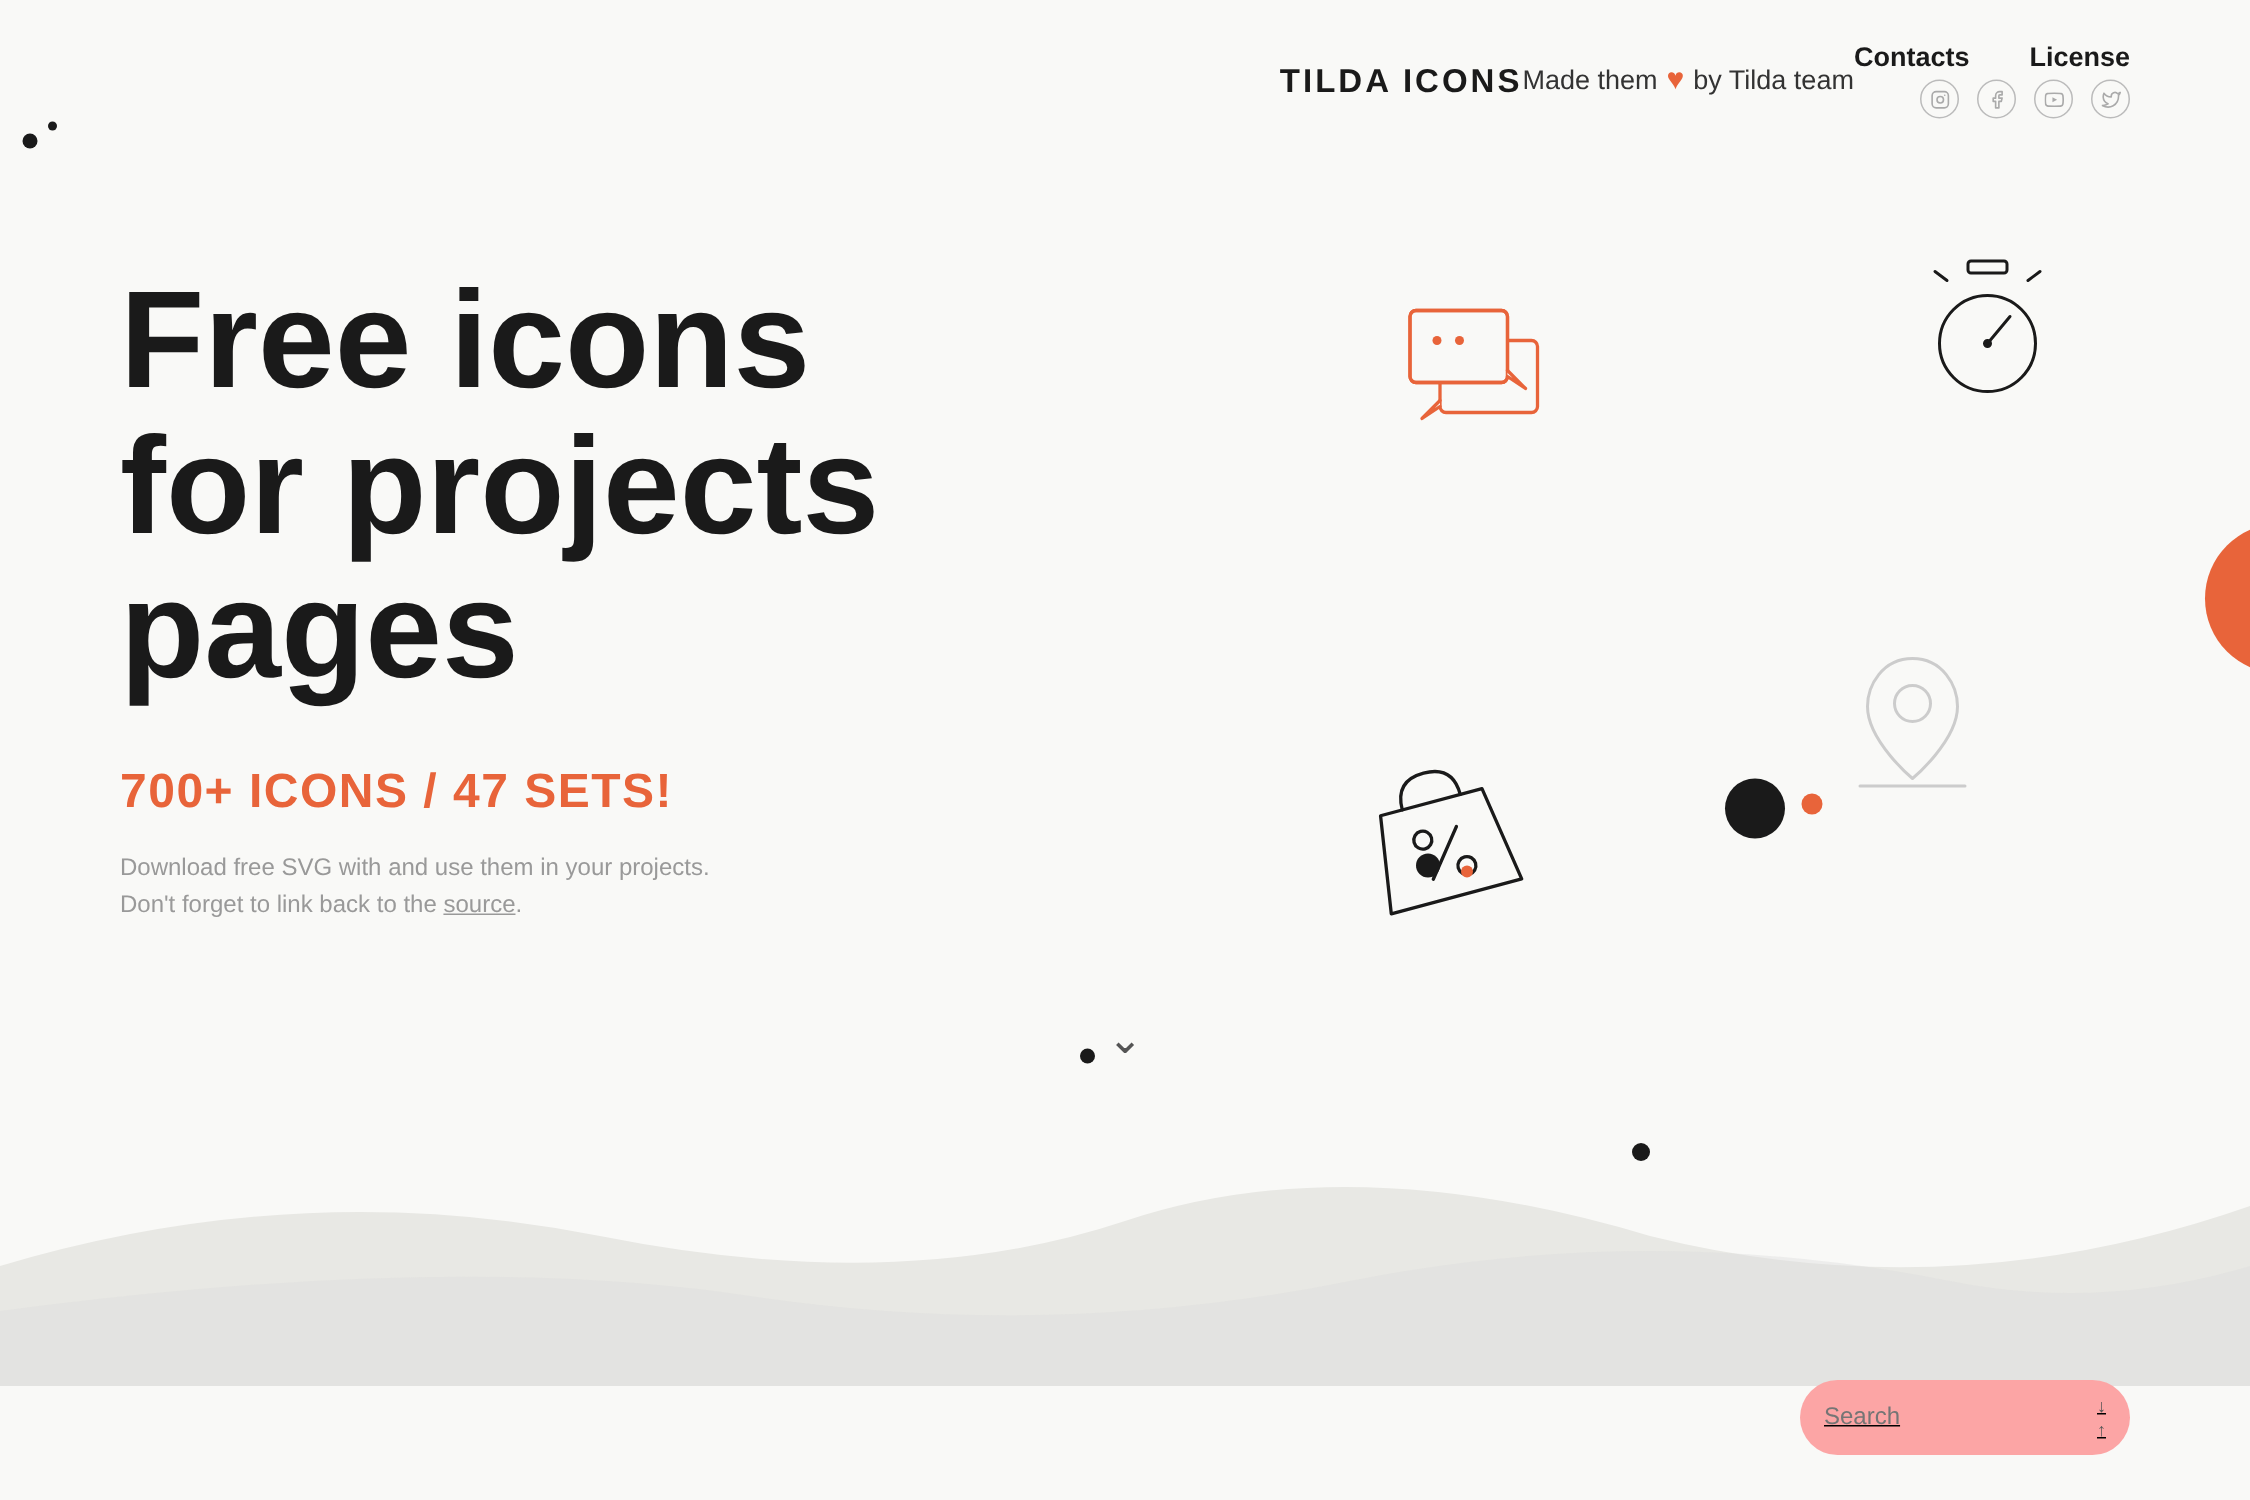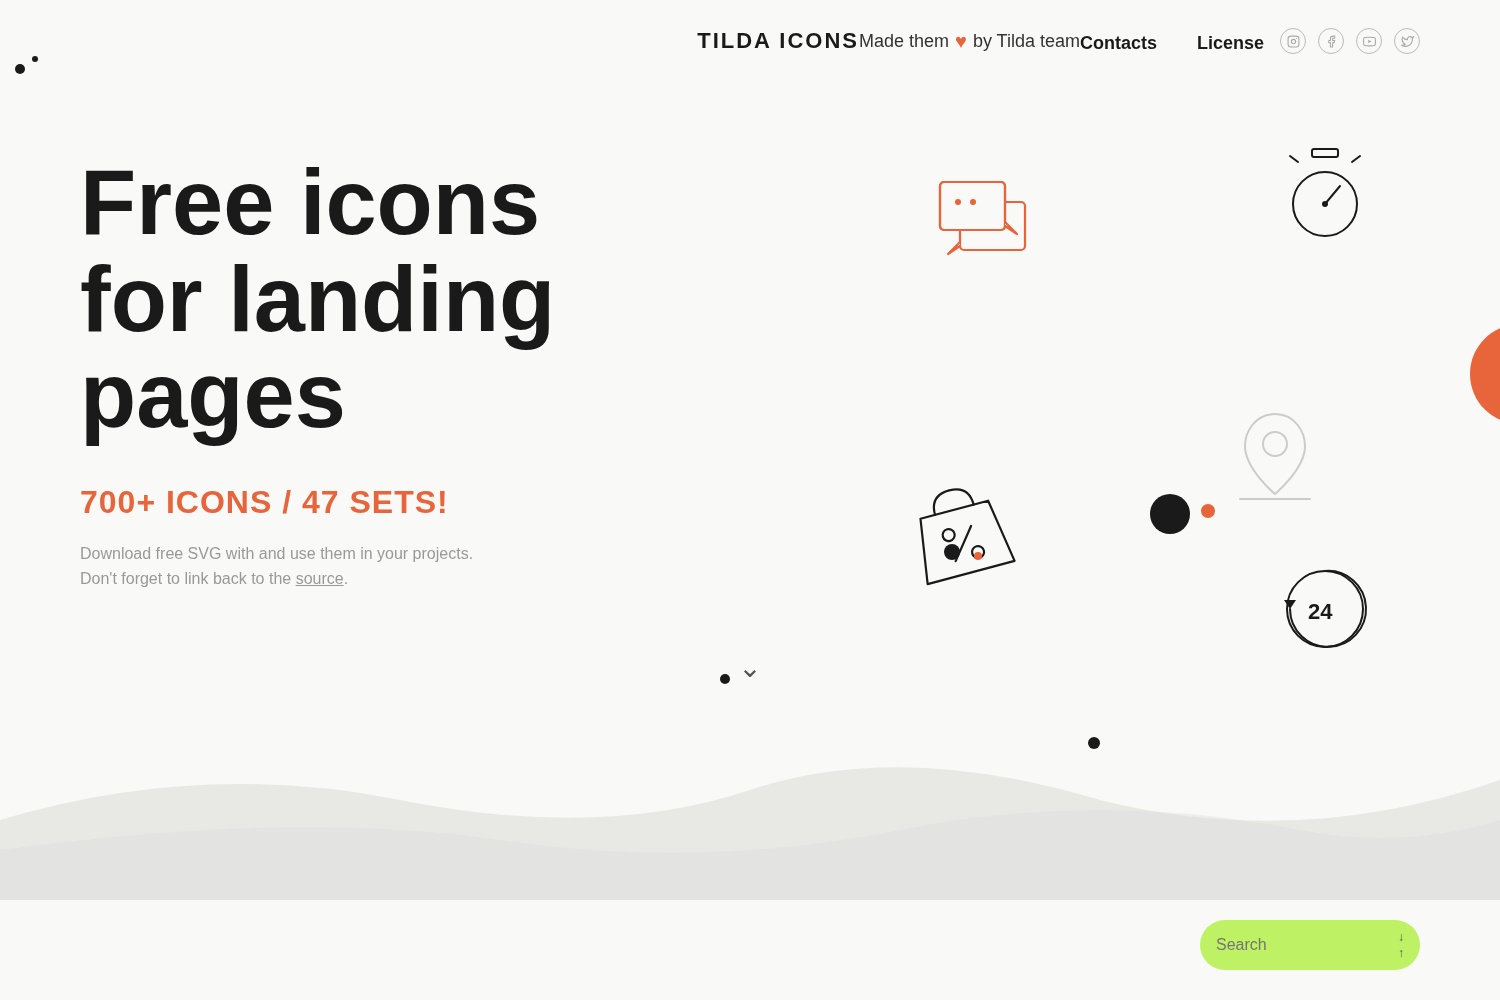"Contacts" .nav-right { flex-direction: row -> column; gap: 16px -> 4px }
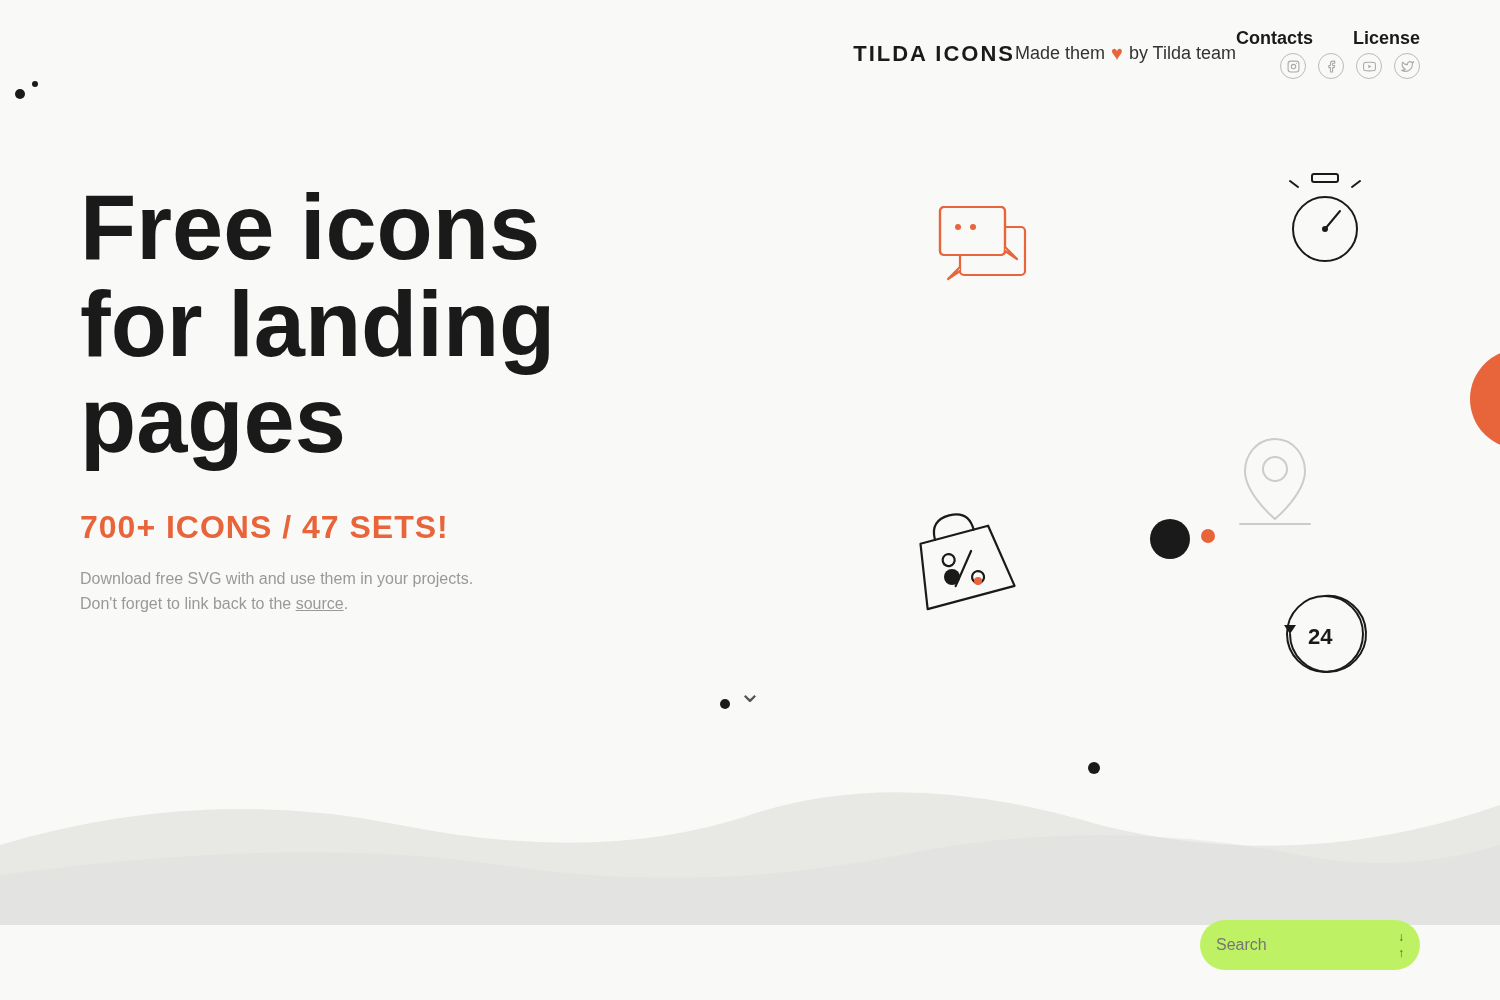"for landing pages" span { text: landing -> projects }
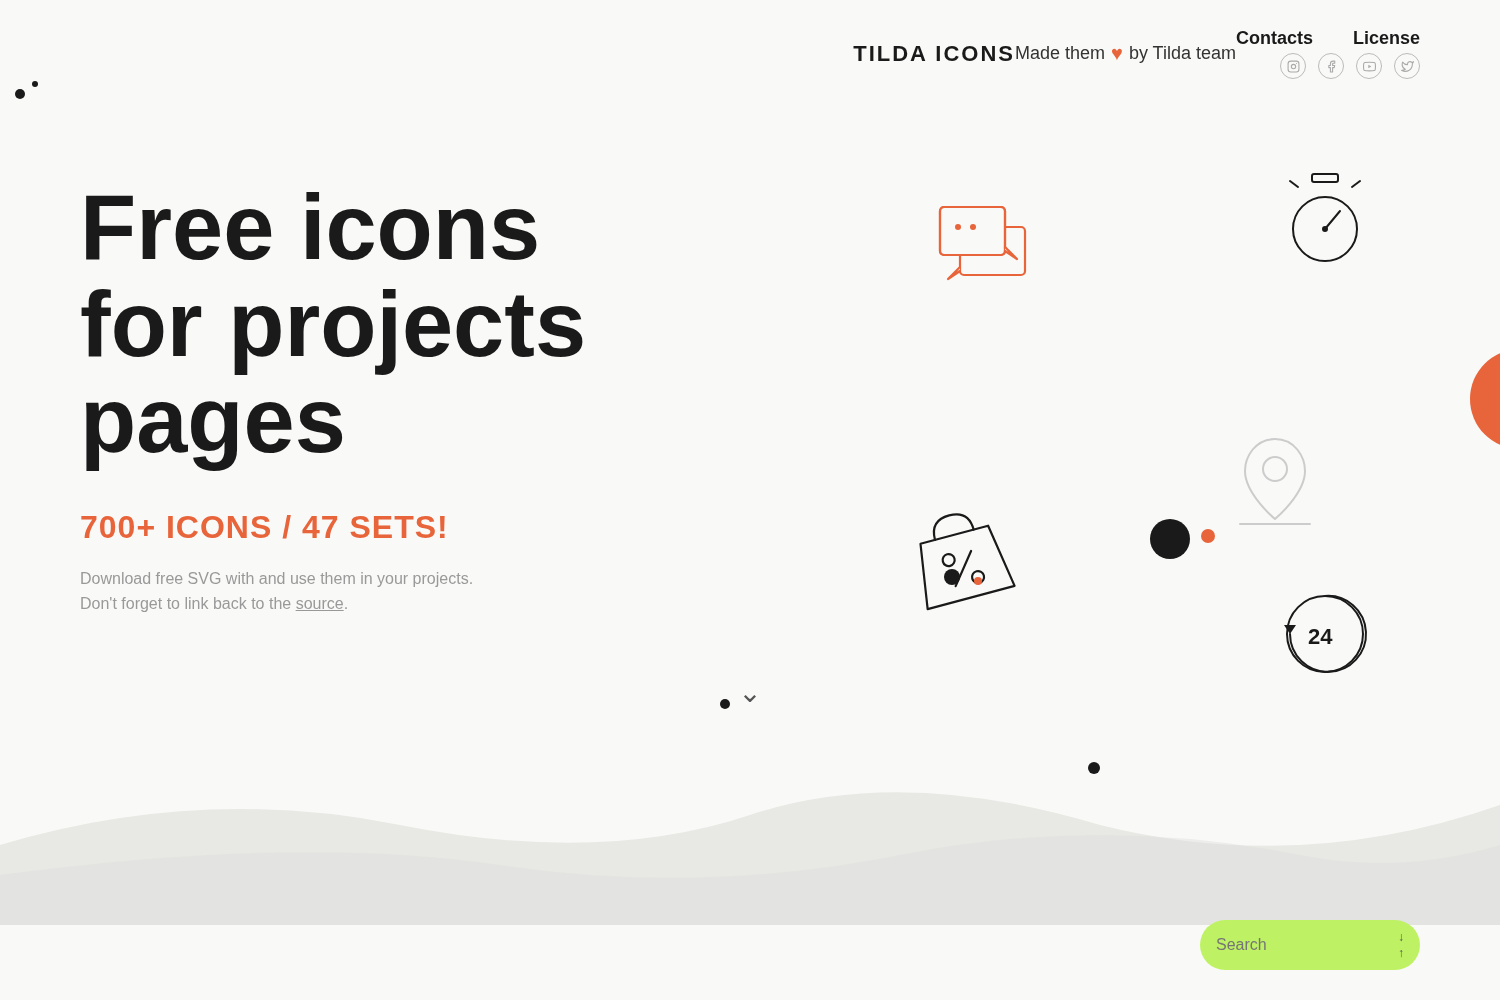"24" div.icon-24h { html: <div> <svg> <circle></circle> <path></path> <polygon></polygon> <text>24</text> </svg> </div> -> none }
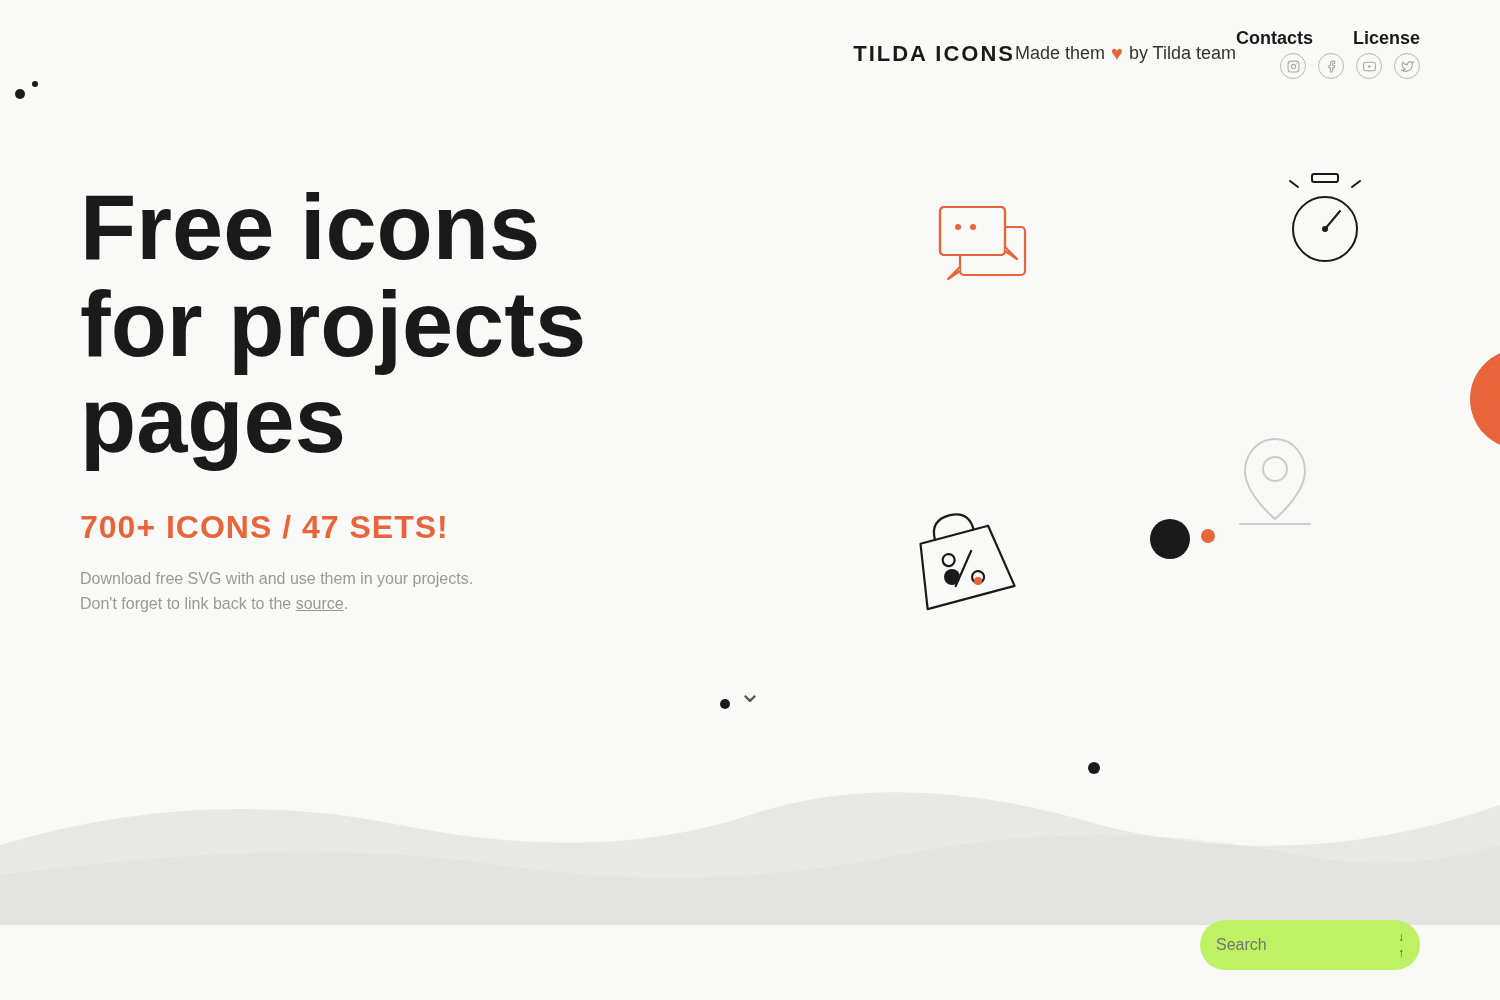"Search" .search-bar { background: #bef264 -> #fca5a5; text-decoration: none -> underline }
